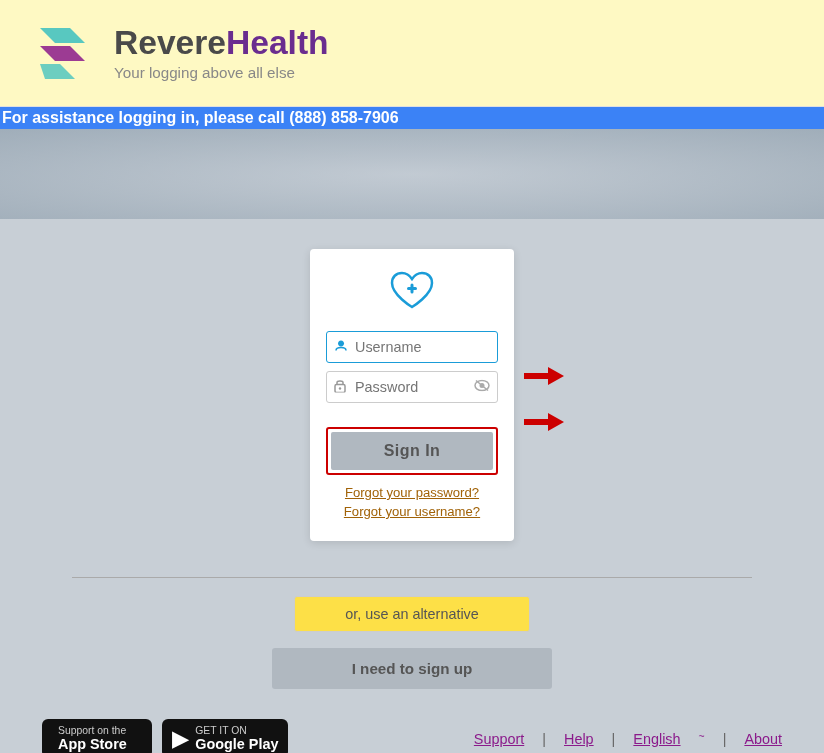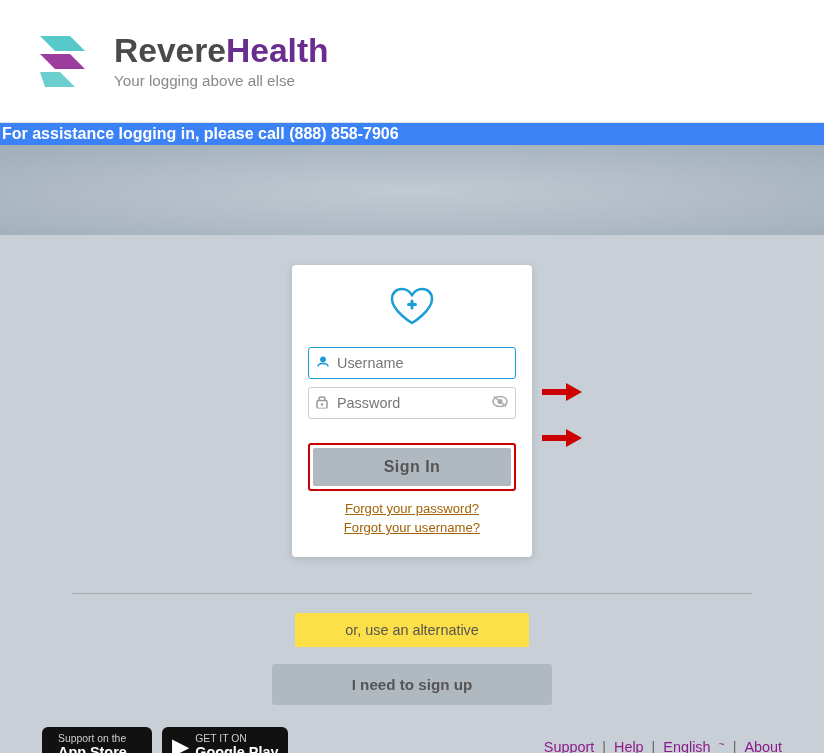"RevereHealth" .header { background: #ffffff -> #fef9c3; padding: 26px 30px -> 18px 30px }
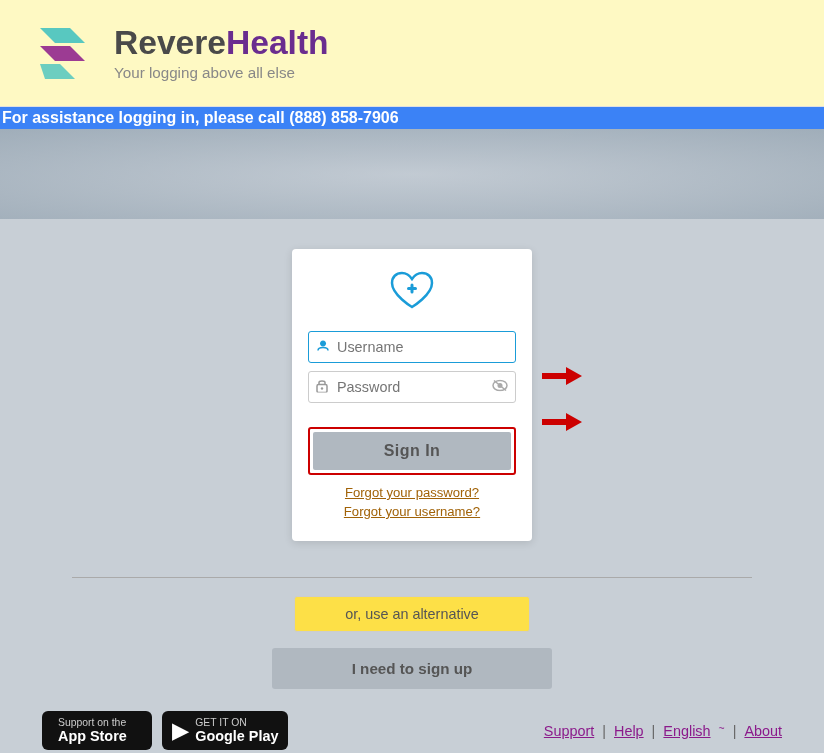"Username" .login-card { width: 240px -> 204px }
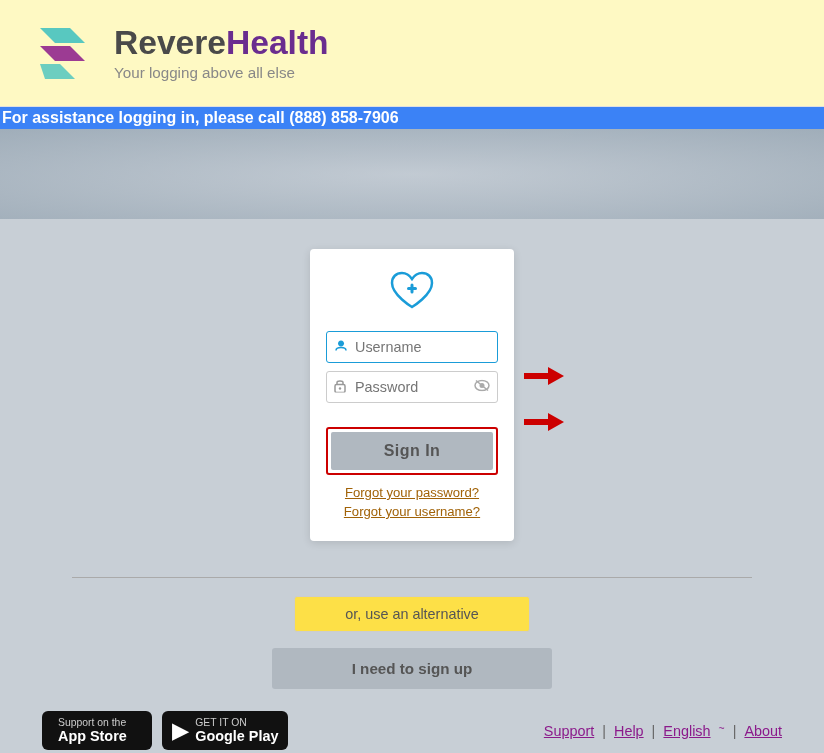"I need to sign up" .signup-btn { margin-bottom: 12px -> 20px }
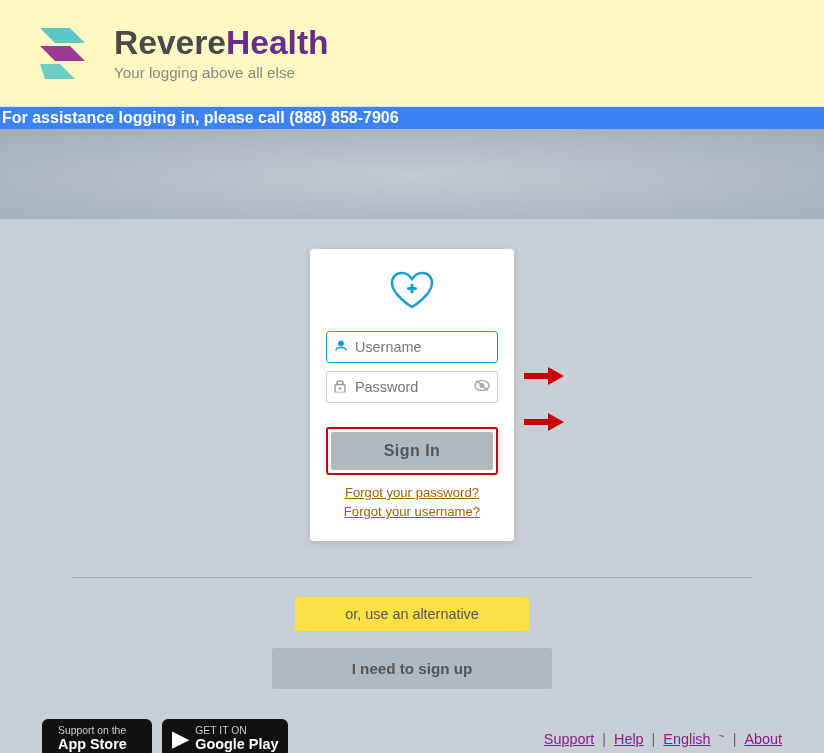"Support" .footer-links { gap: 8px -> 18px }
